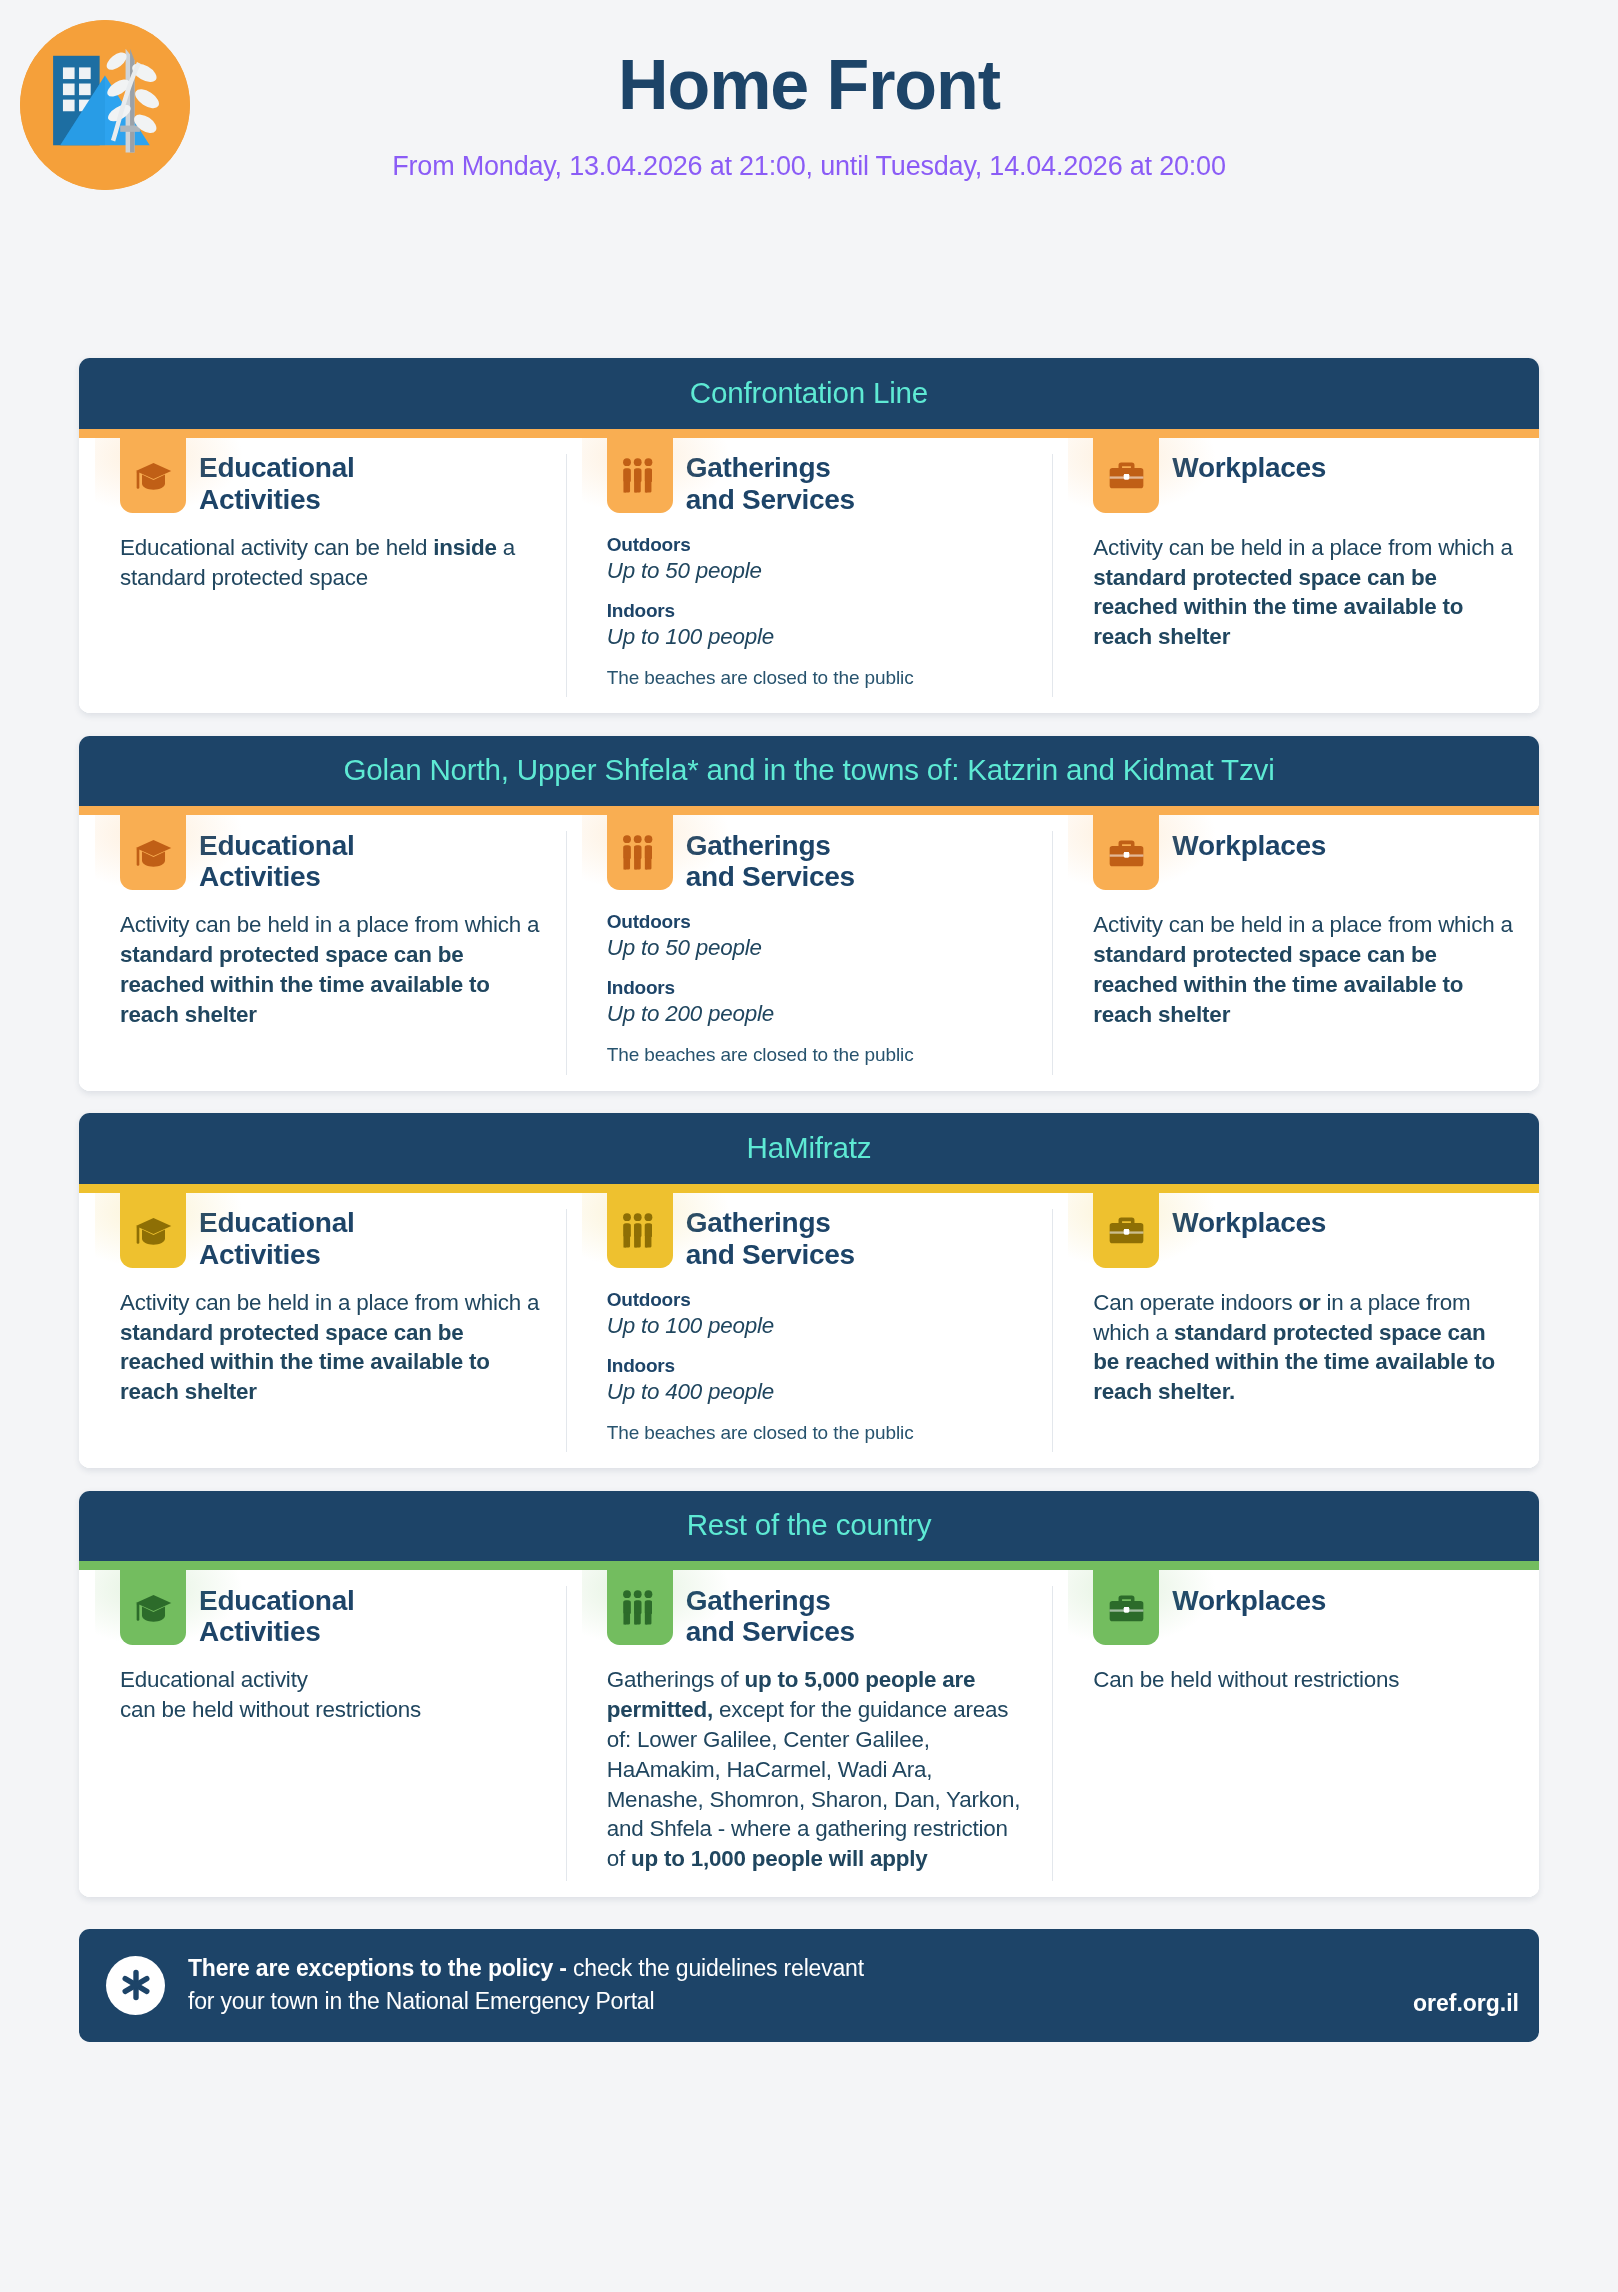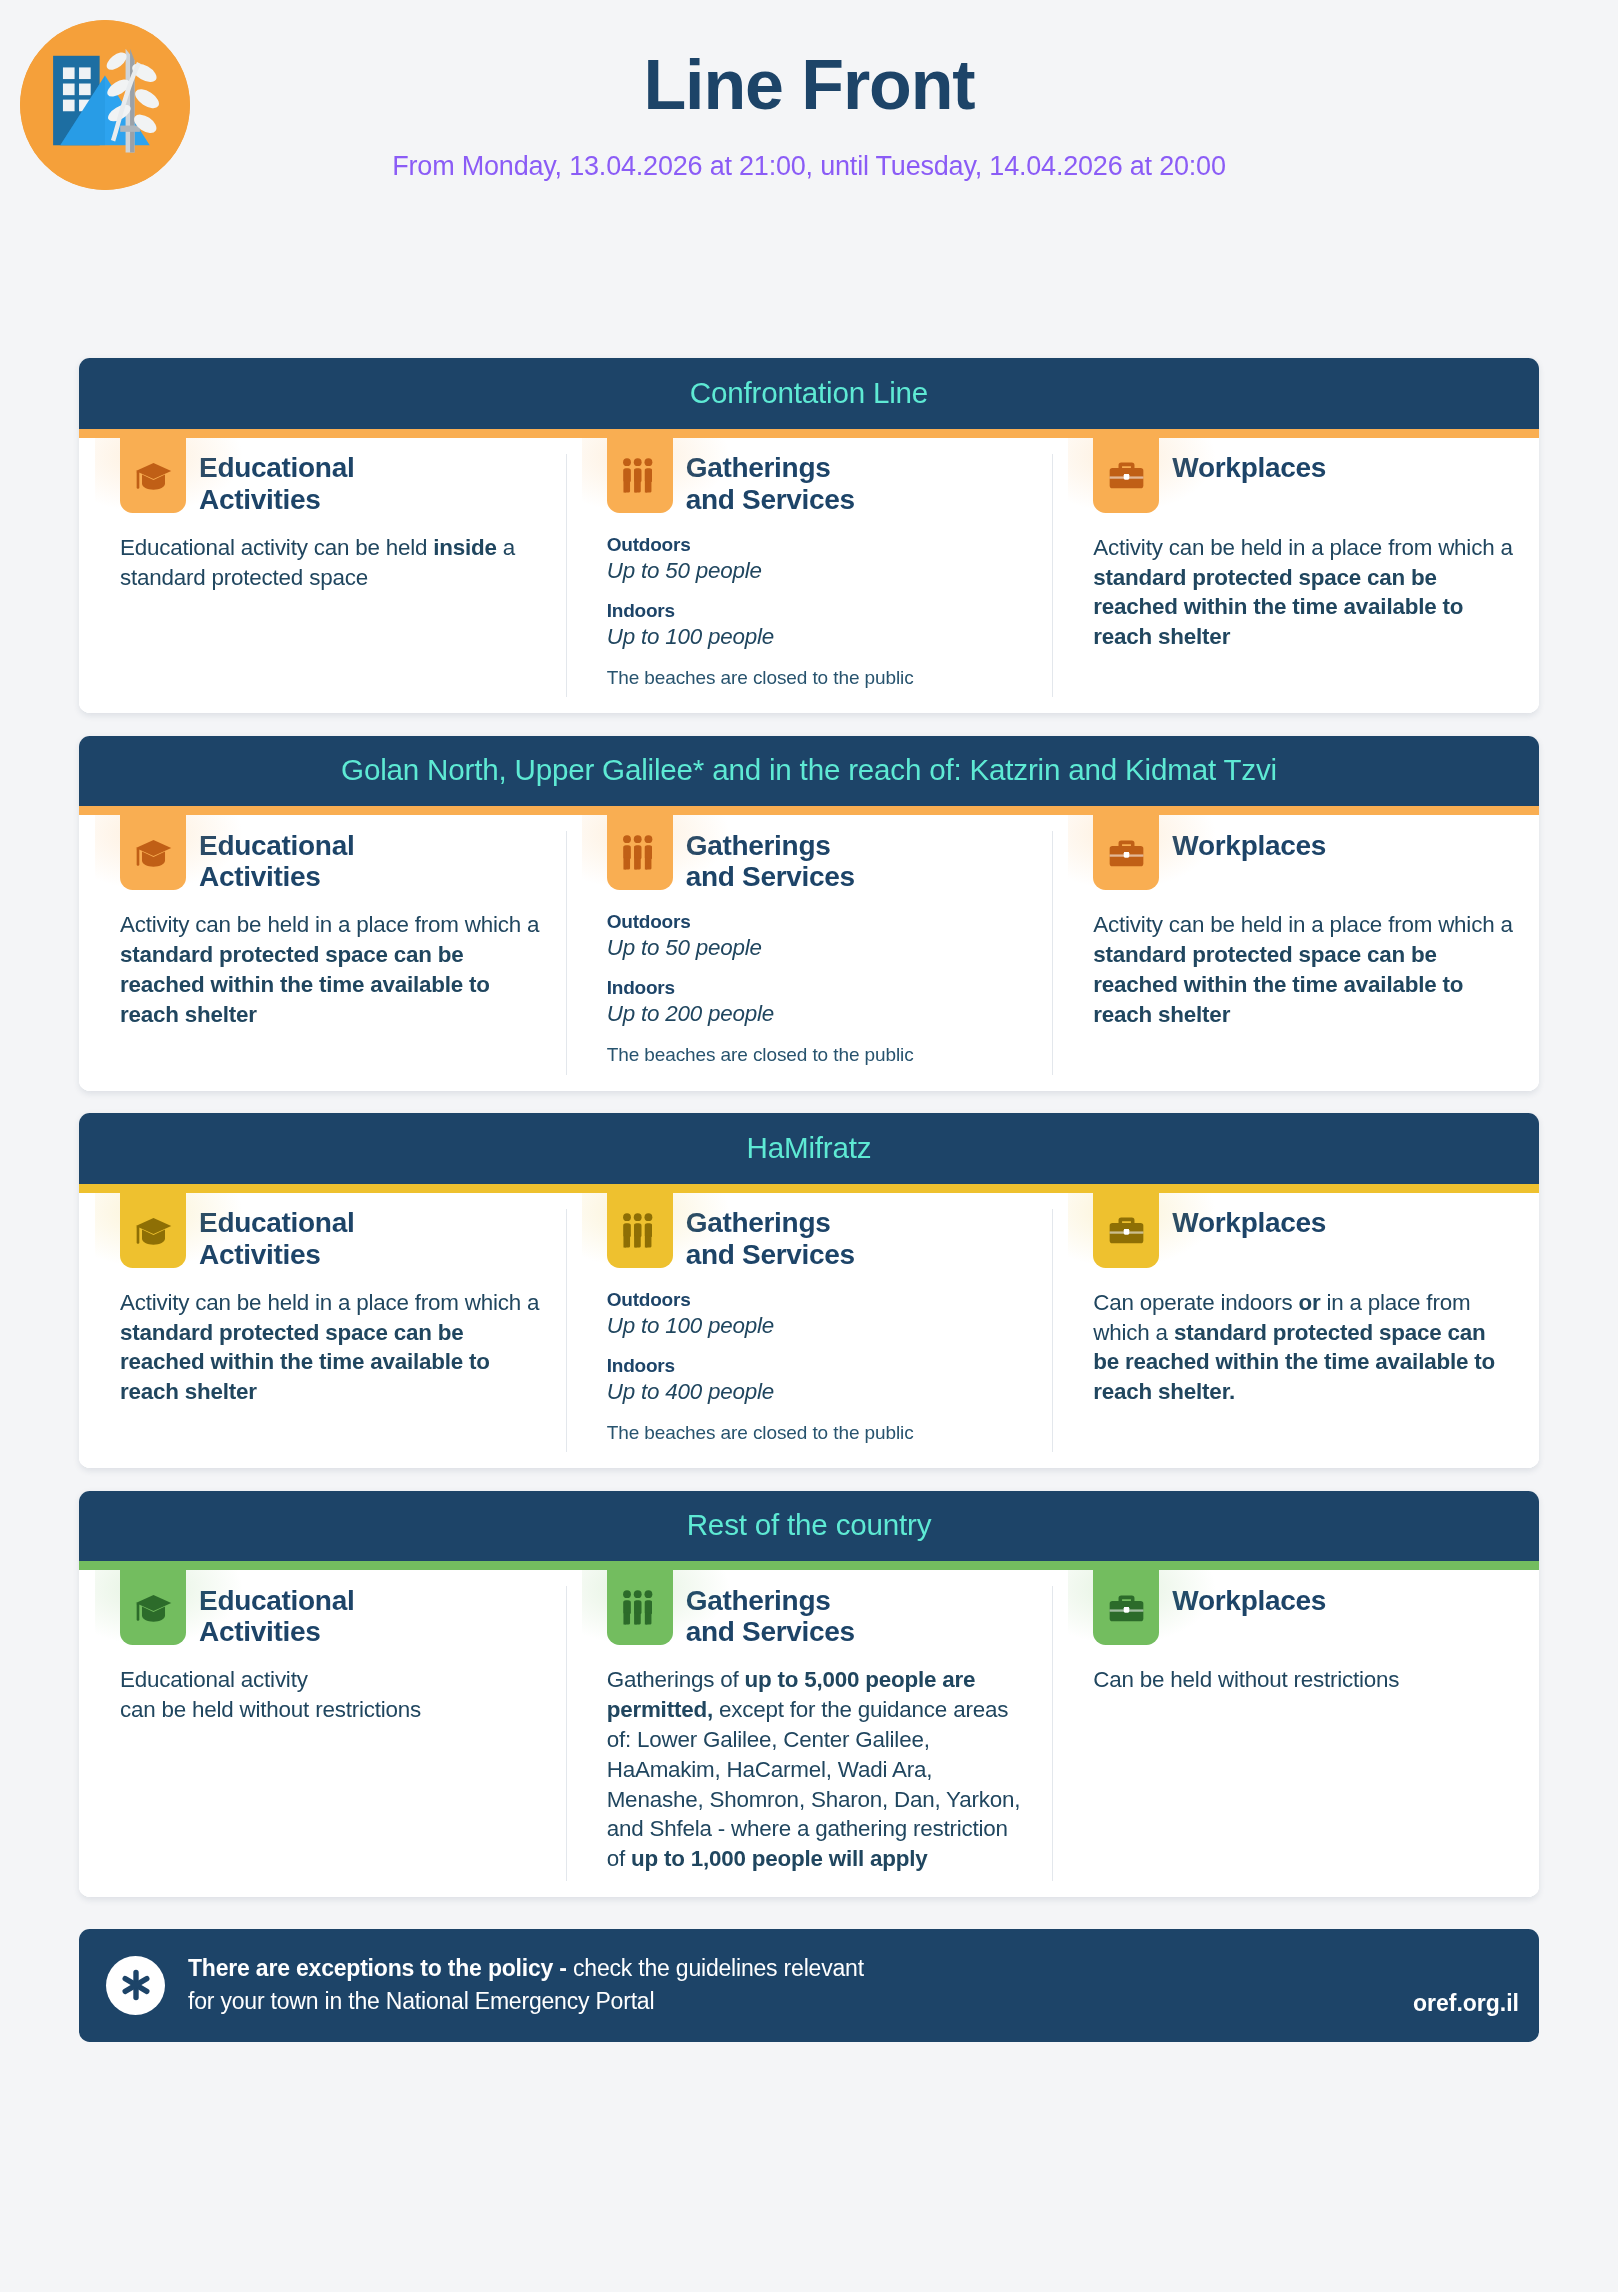"Line Front" span { text: Line -> Home }
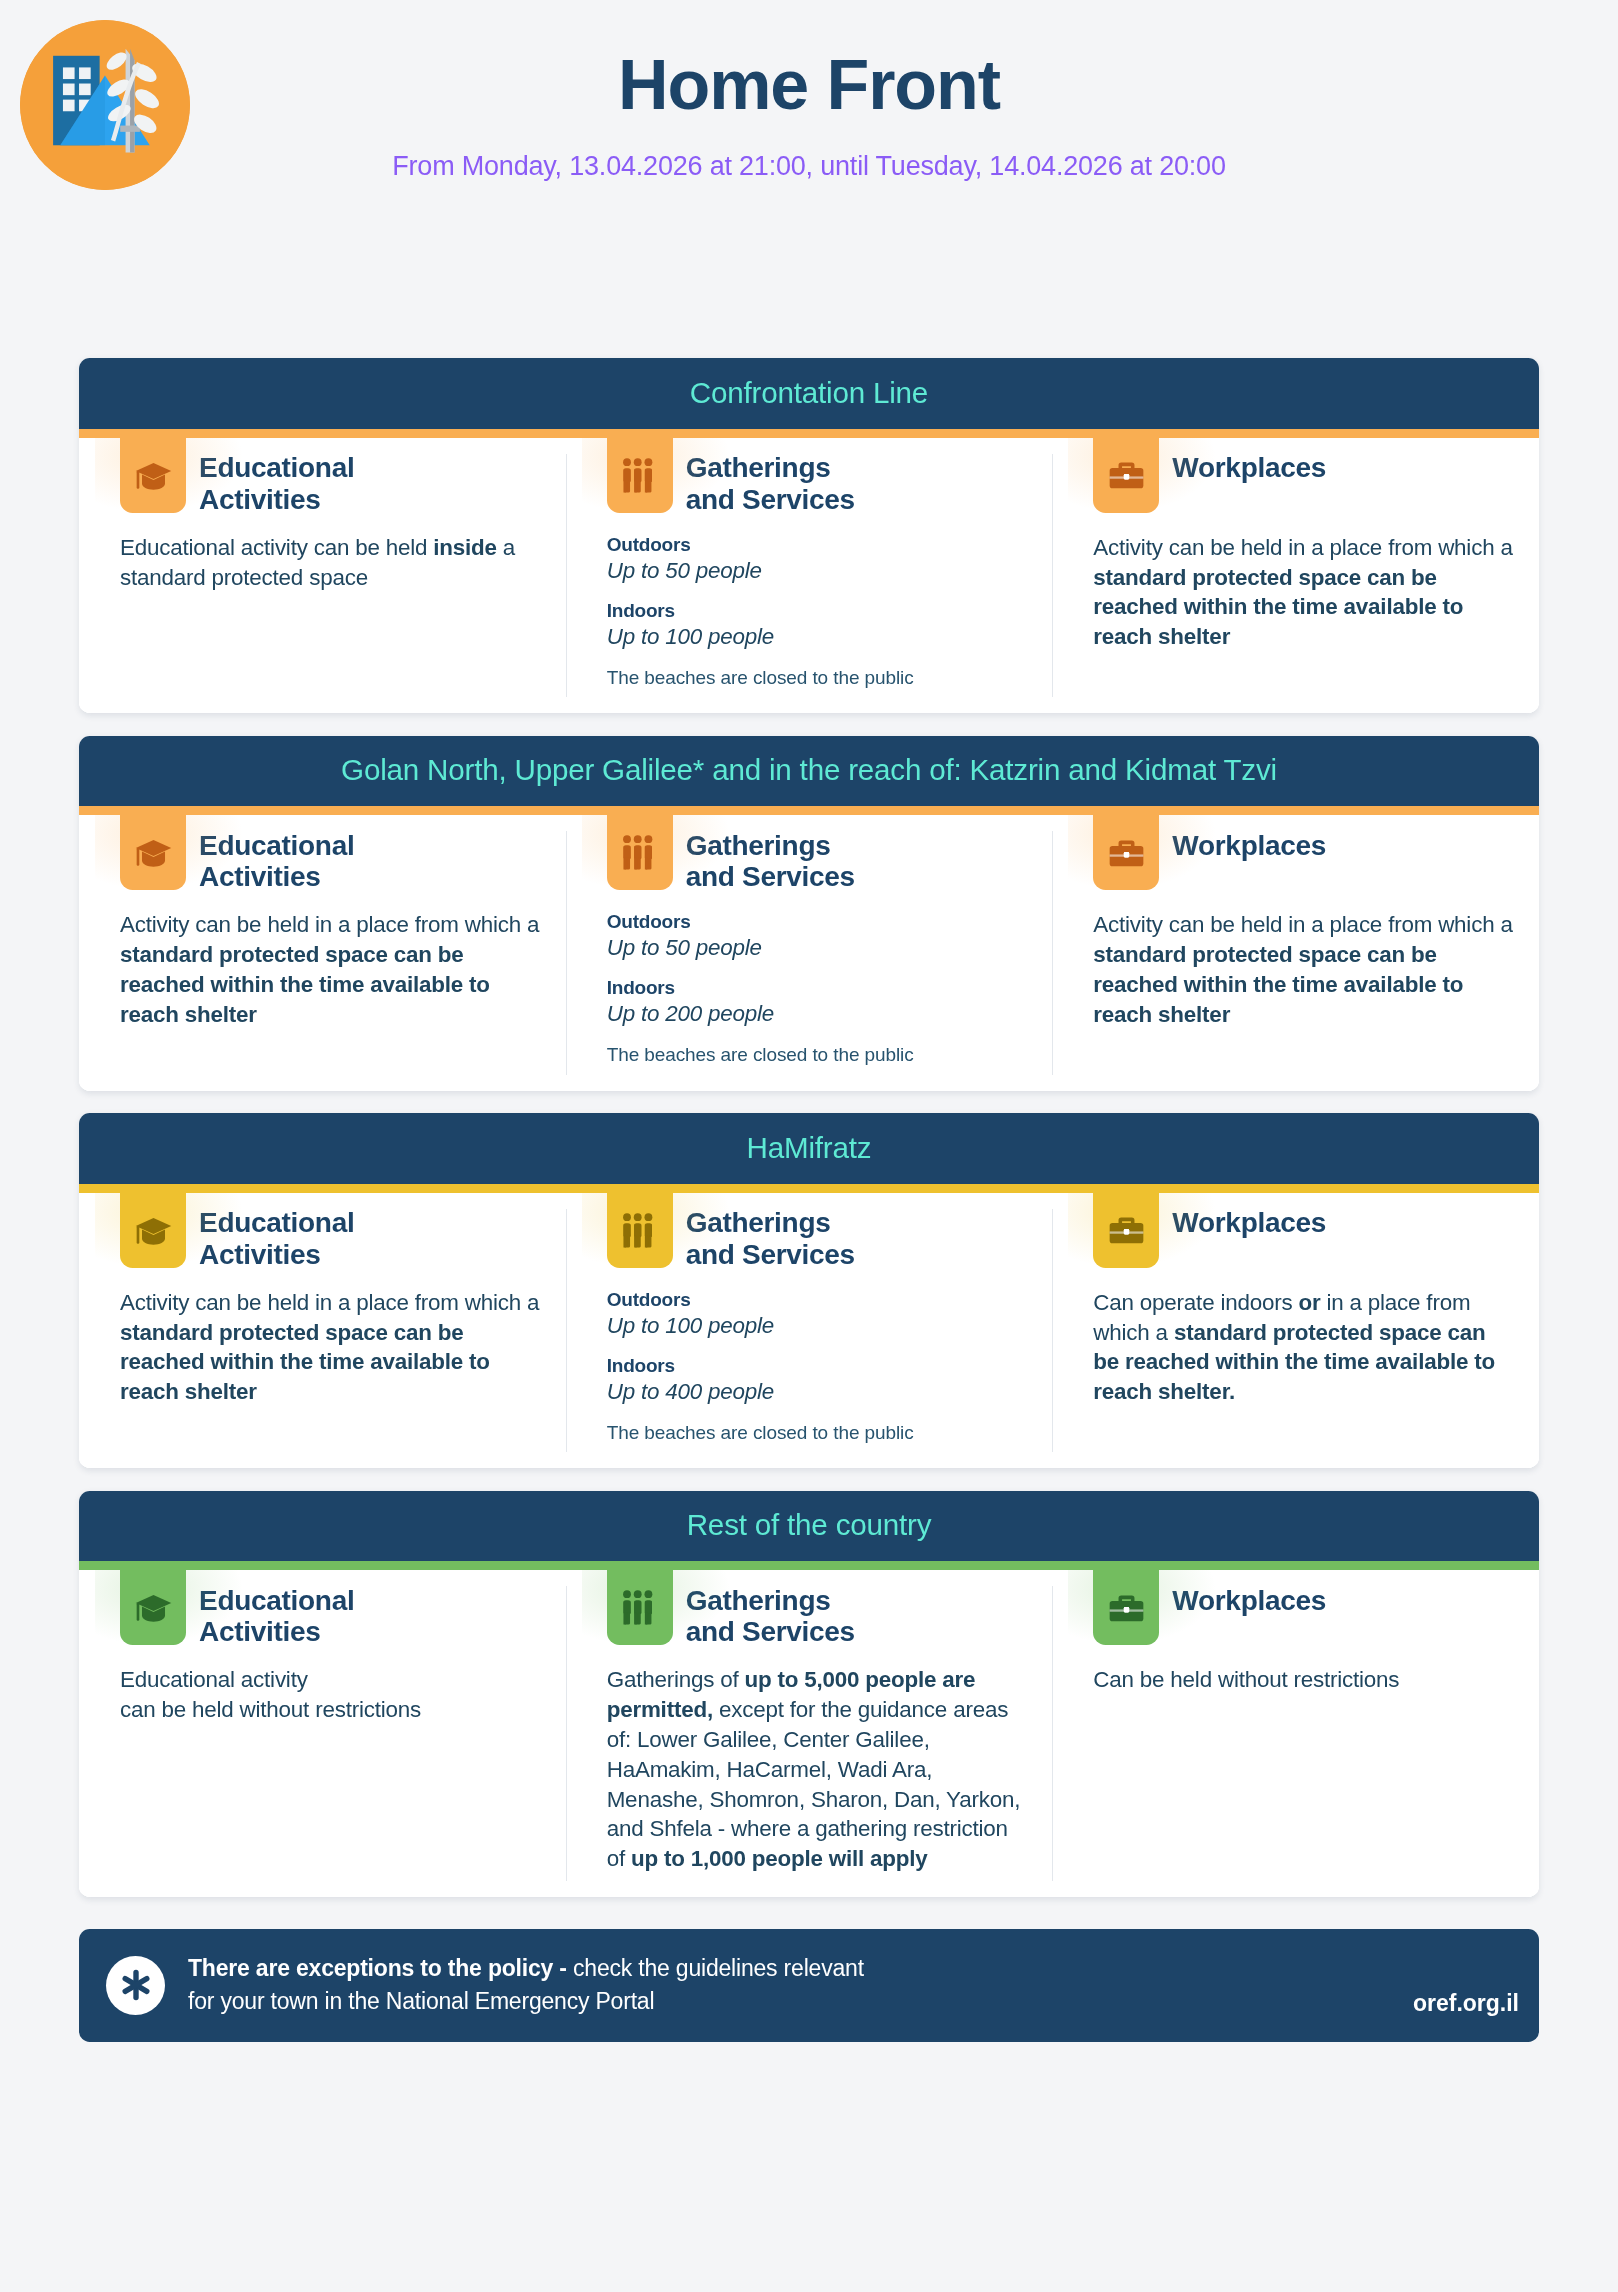"Golan North, Upper Galilee* and" div.section-header { text: Galilee* and in the reach -> Shfela* and in the towns }
